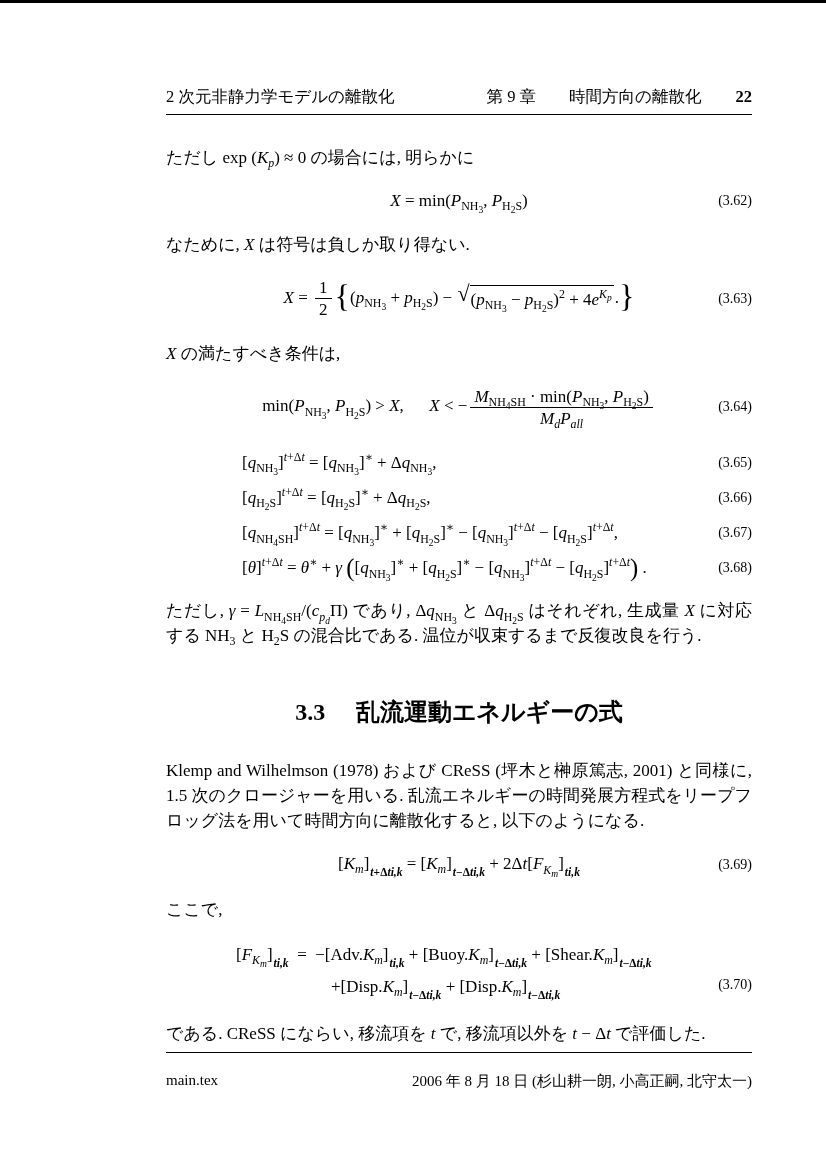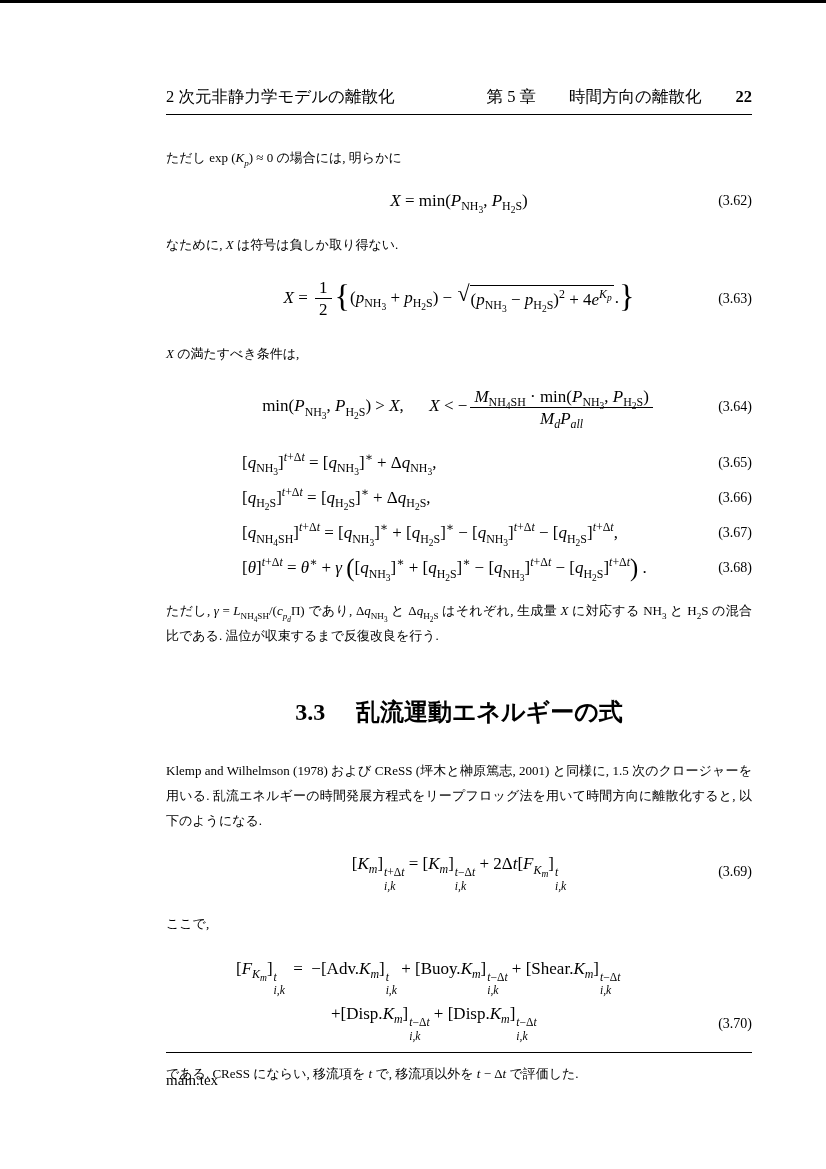"第 5 章 時間方向の離散化" span { text: 5 -> 9 }
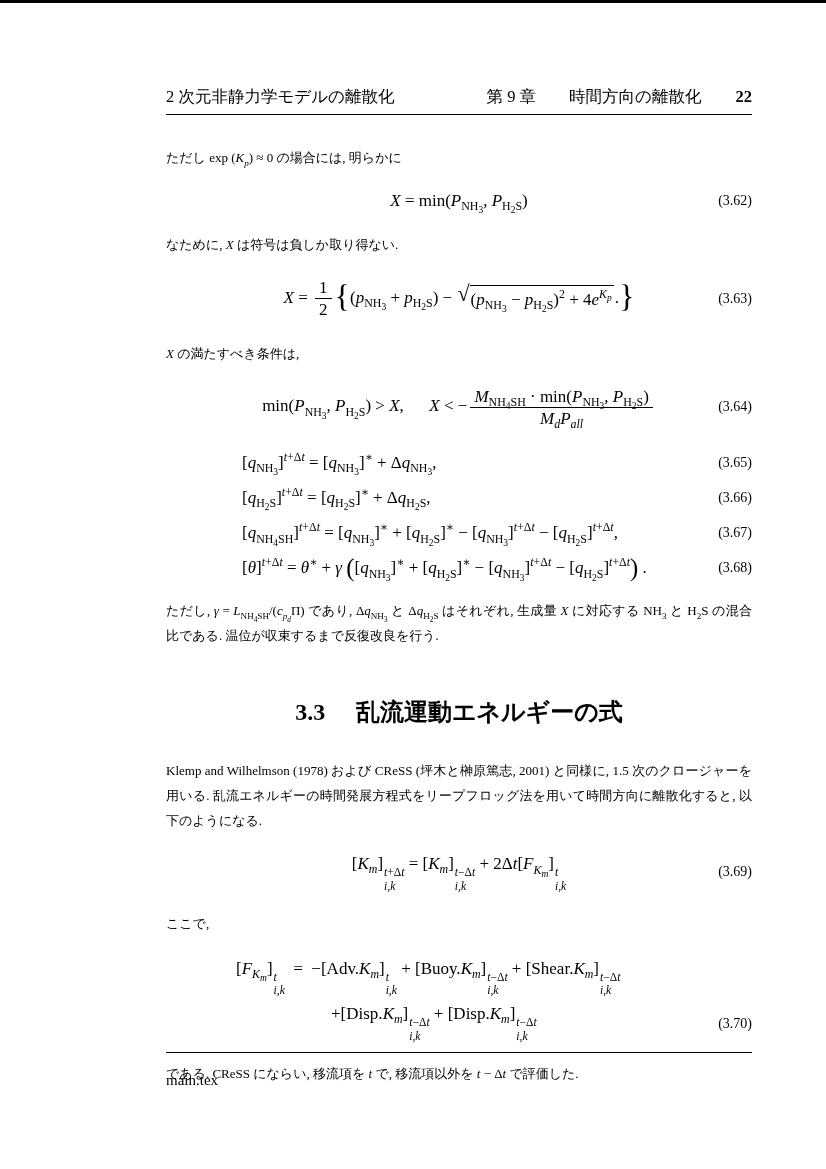"ただし exp (Kp) ≈ 0" p.body-text { font-size: 13px -> 17px }
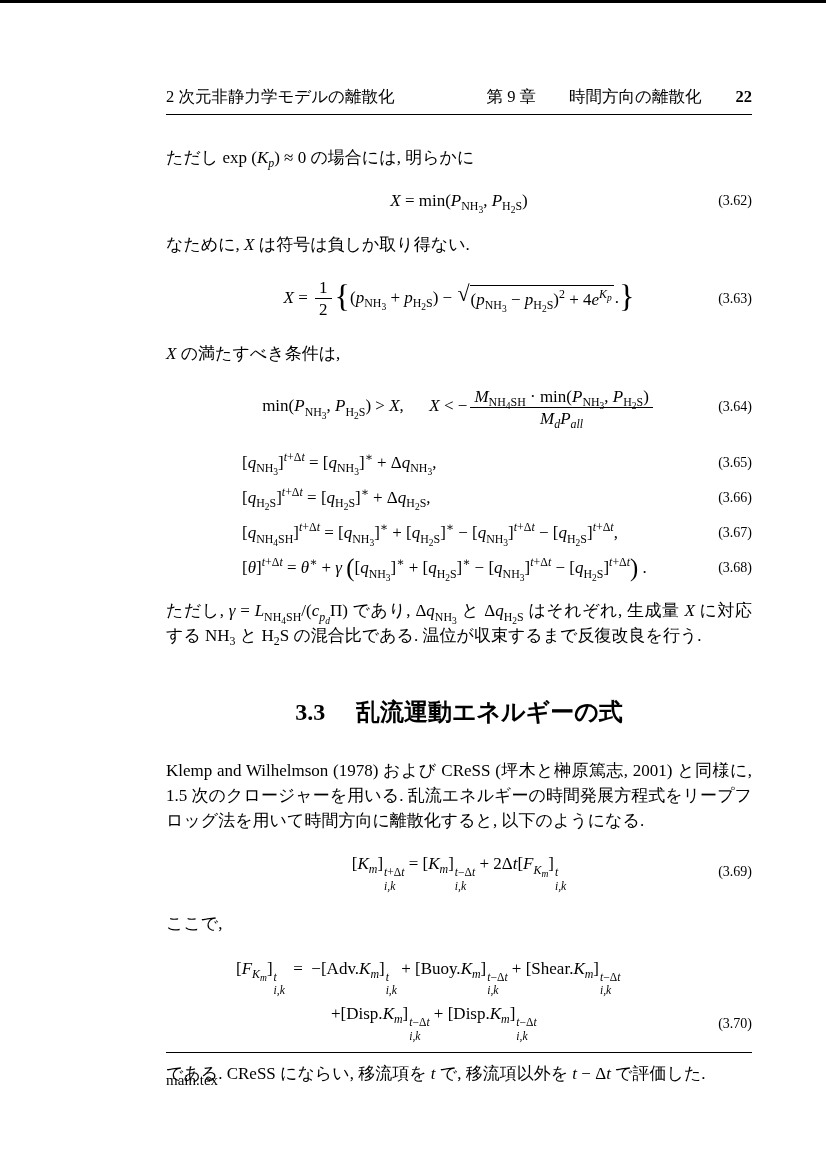"t+Δt" .stack { align-items: flex-start -> center; flex-direction: column -> none; font-weight: none -> bold }
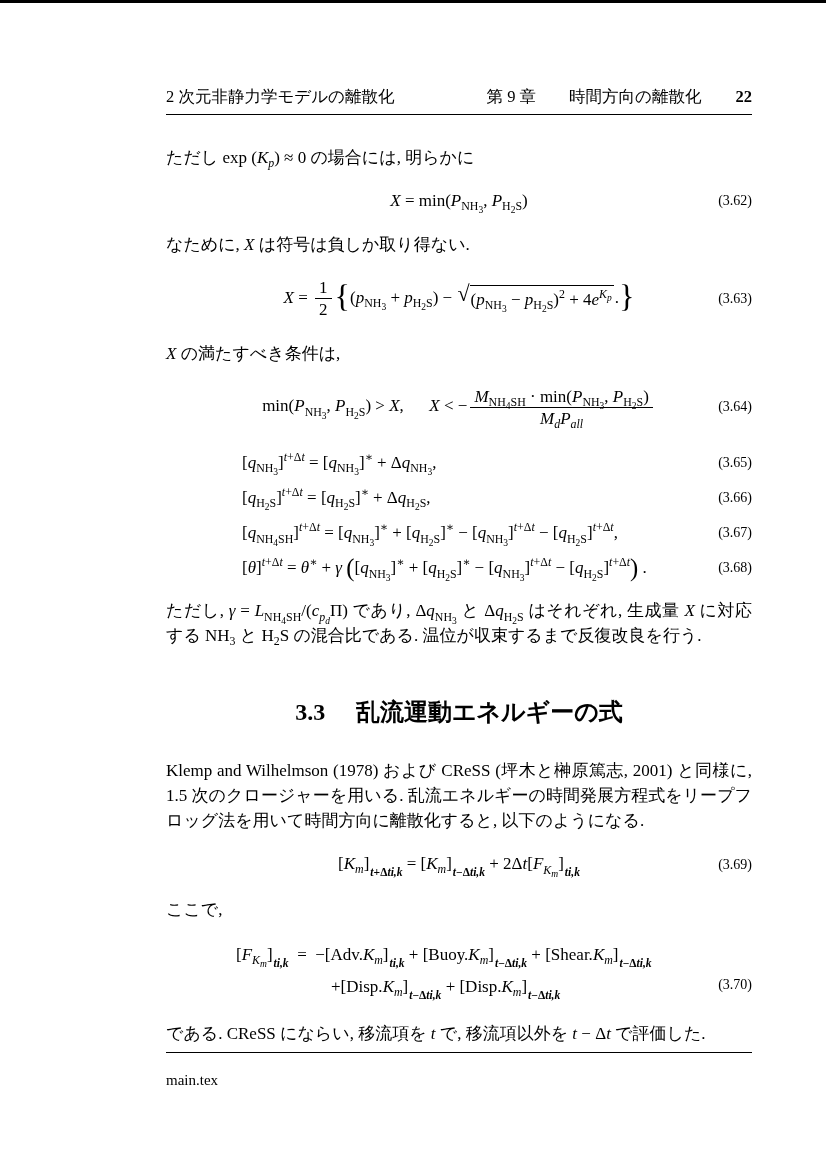"2006 年 8 月 18" span { html: none -> <span>2006 年 8 月 18 日 (杉山耕一朗, 小高正嗣, 北守太一)</span> }
